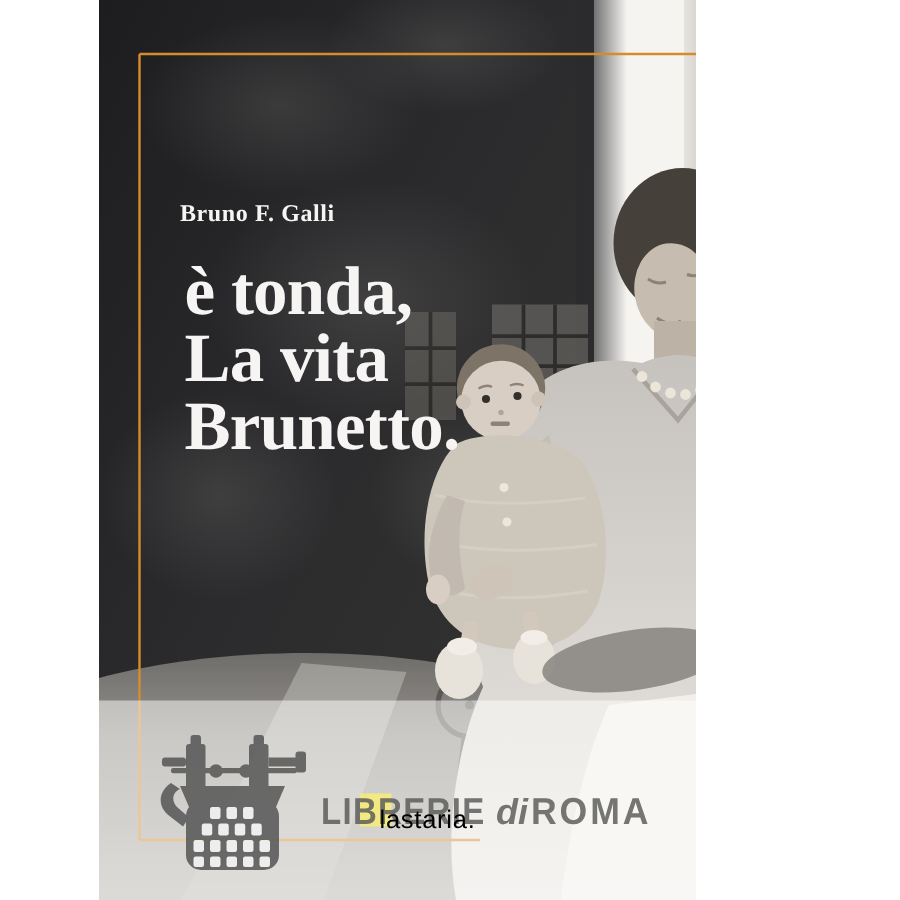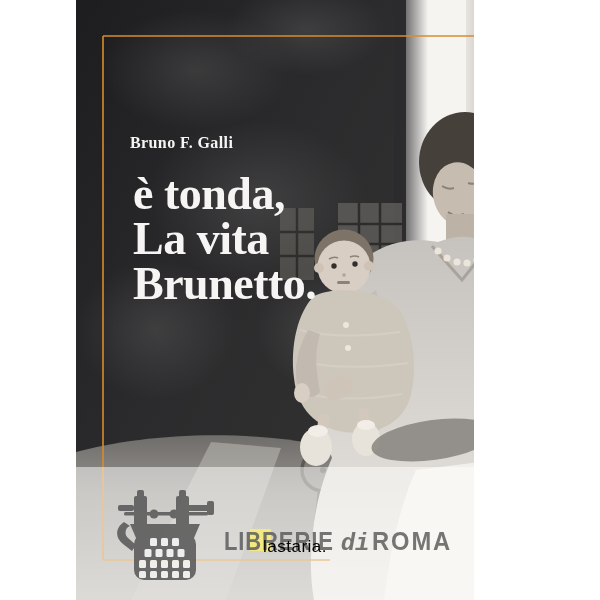"Bruno F. Galli" .cover { left: 76px -> 66px }
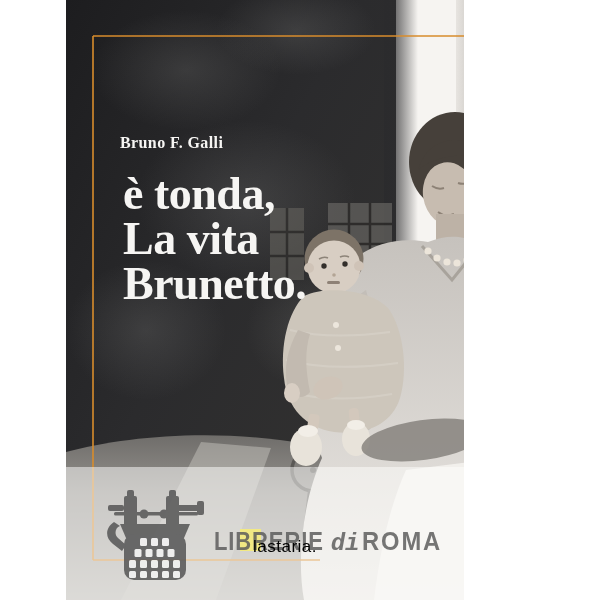"di" .wm-di { font-family: Liberation Mono, monospace -> Liberation Sans, sans-serif }
